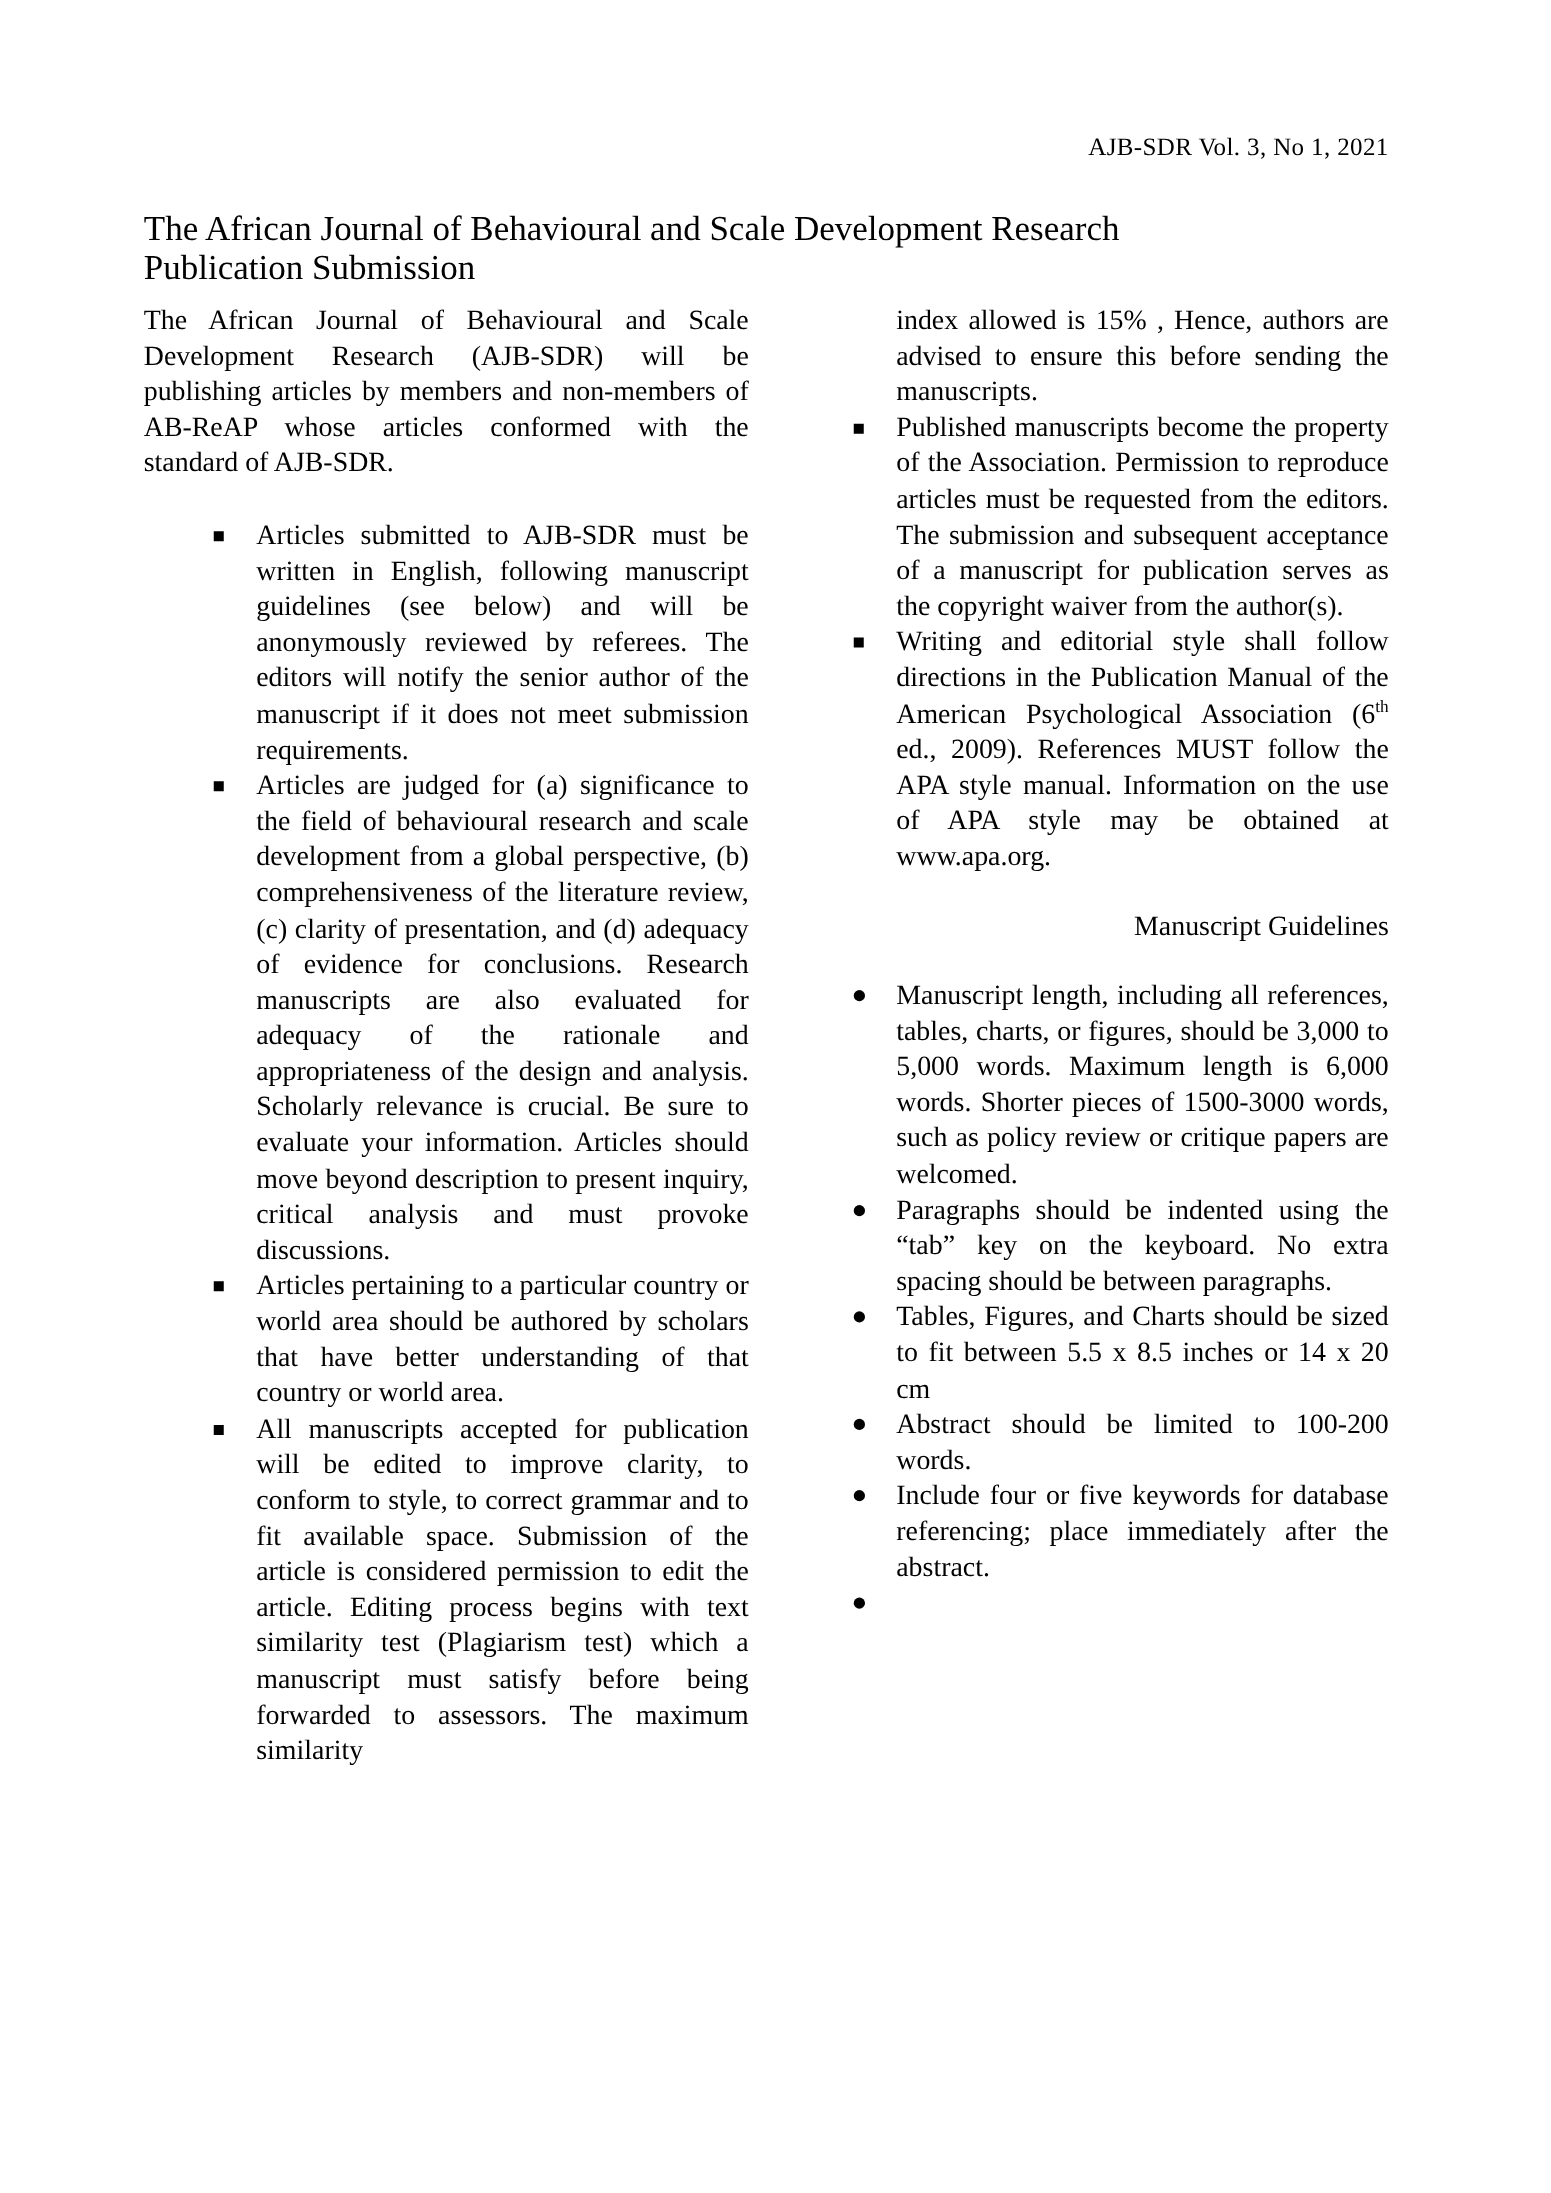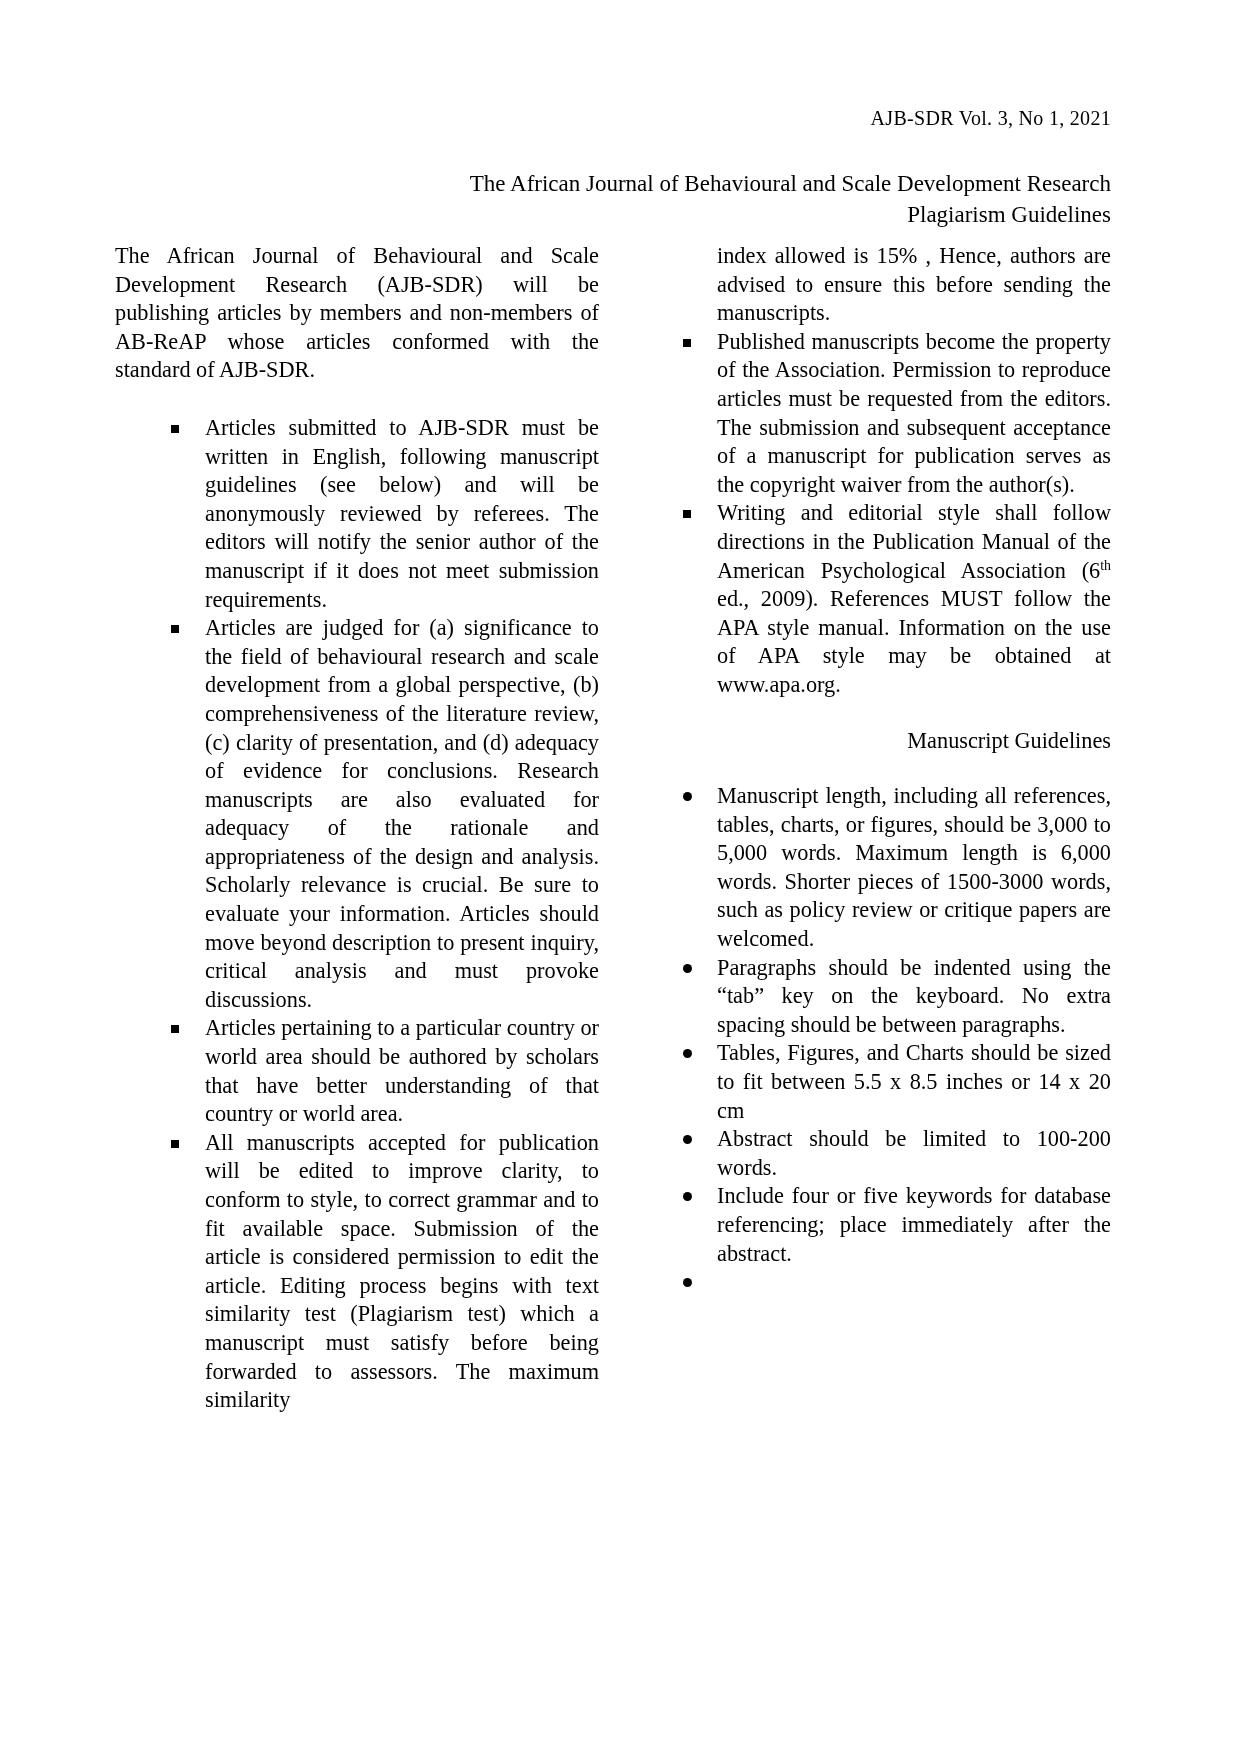"The African Journal of Behavioural and Scale Development Research" .title-block { font-size: 23px -> 28px; text-align: right -> left }
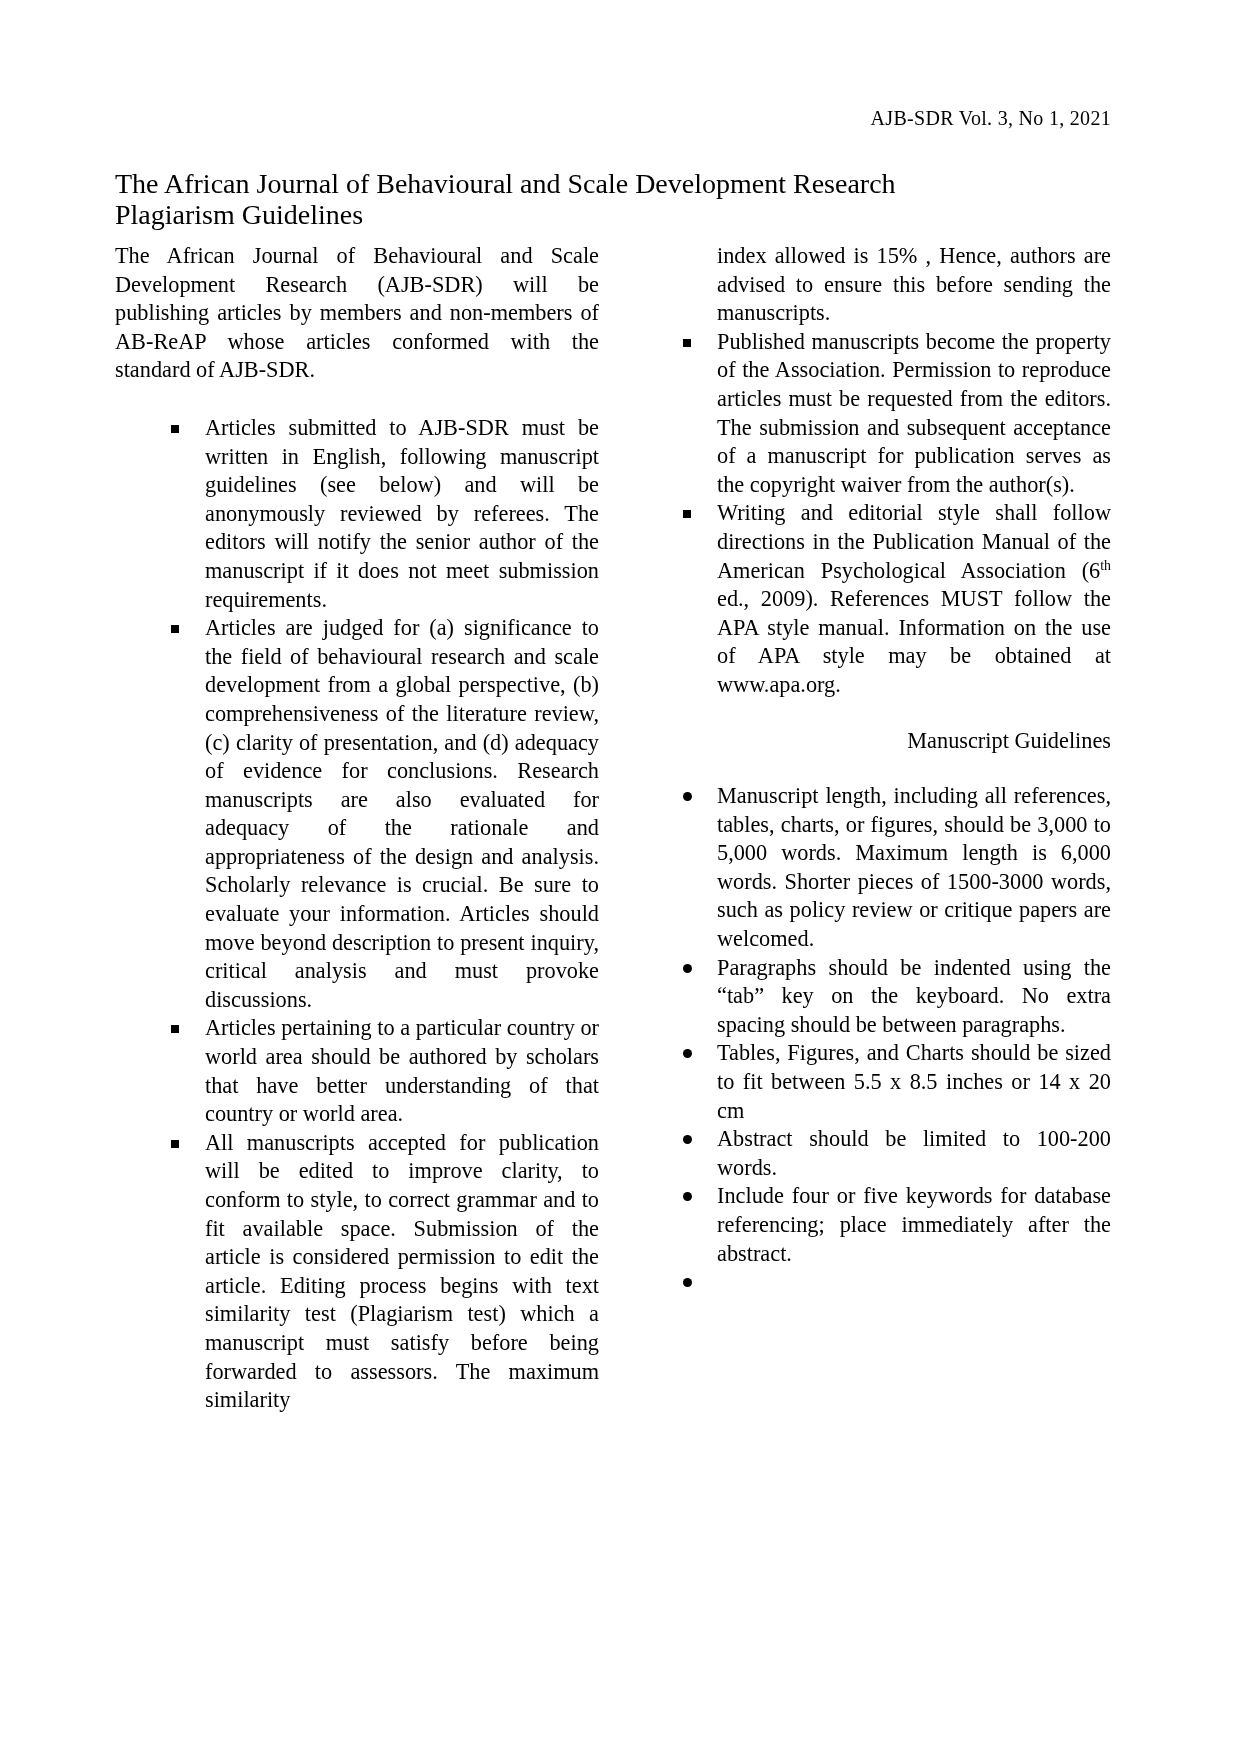"Plagiarism Guidelines" div { text: Plagiarism Guidelines -> Publication Submission }
